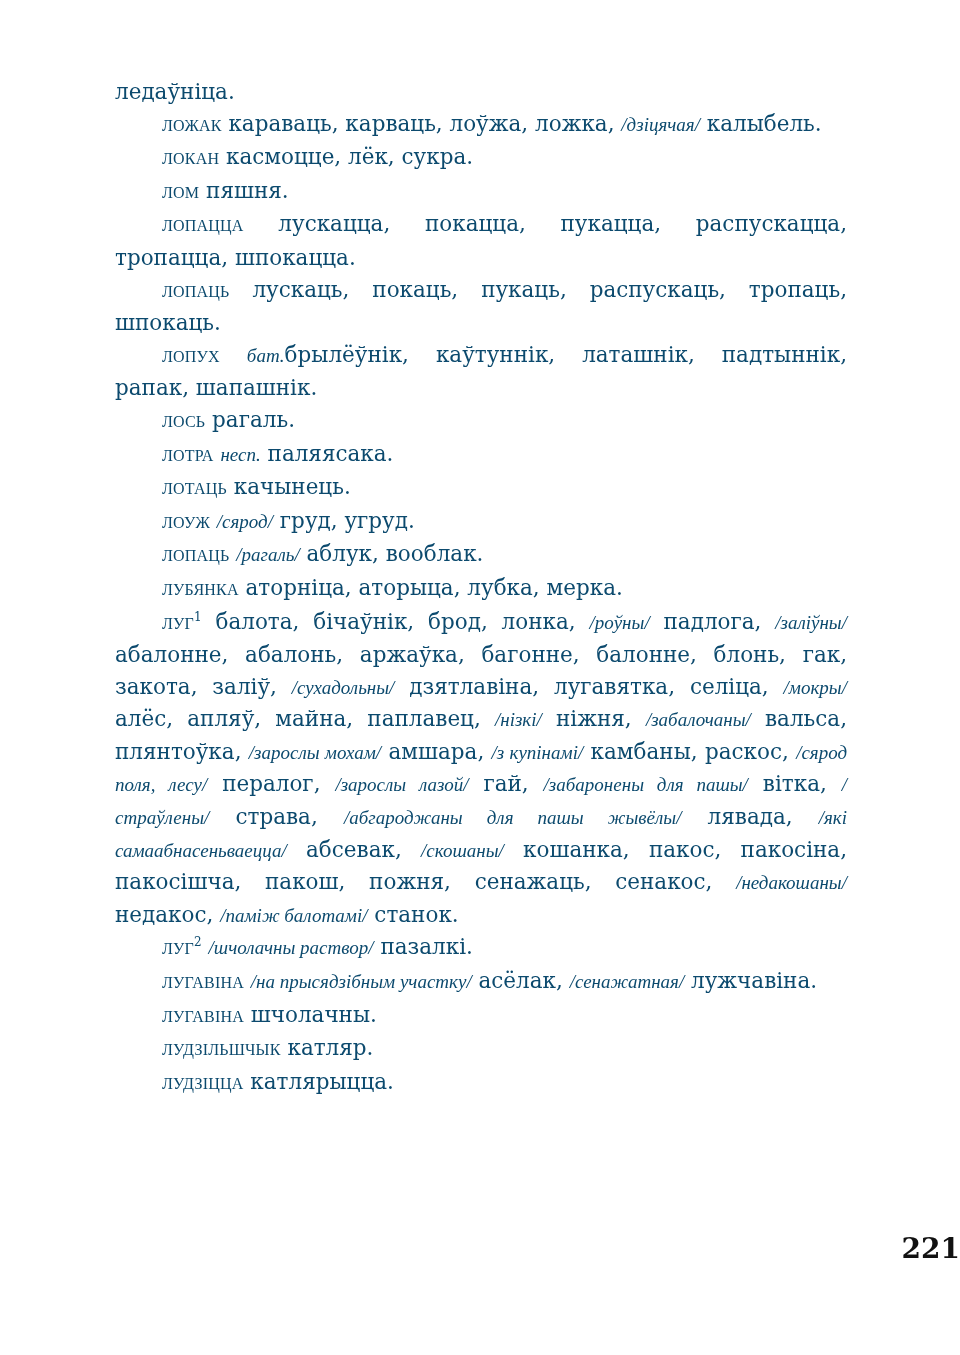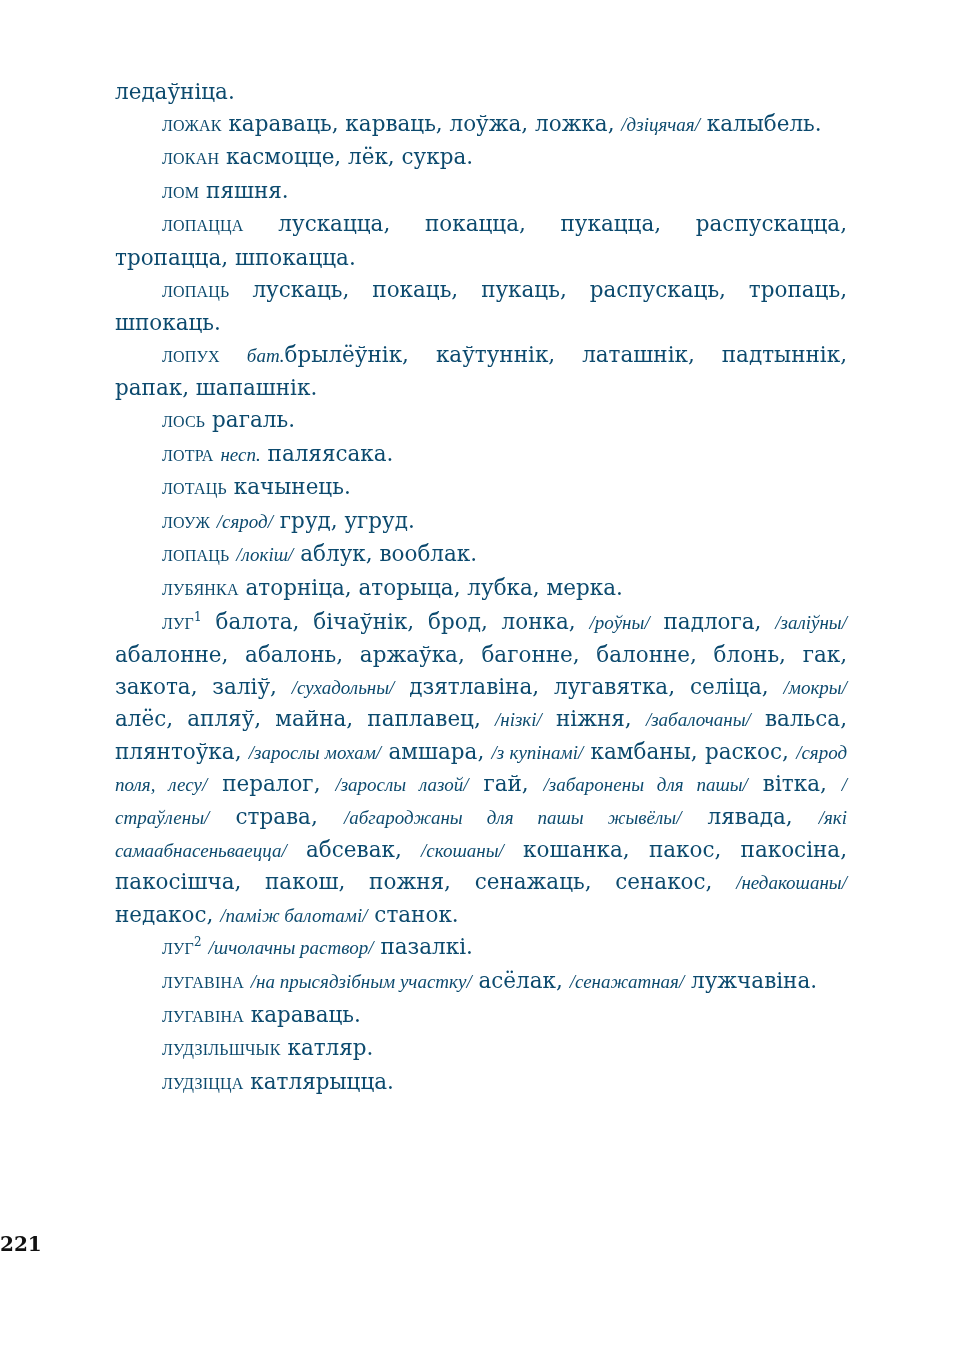"/локіш/" span.it { text: /локіш/ -> /рагаль/ }
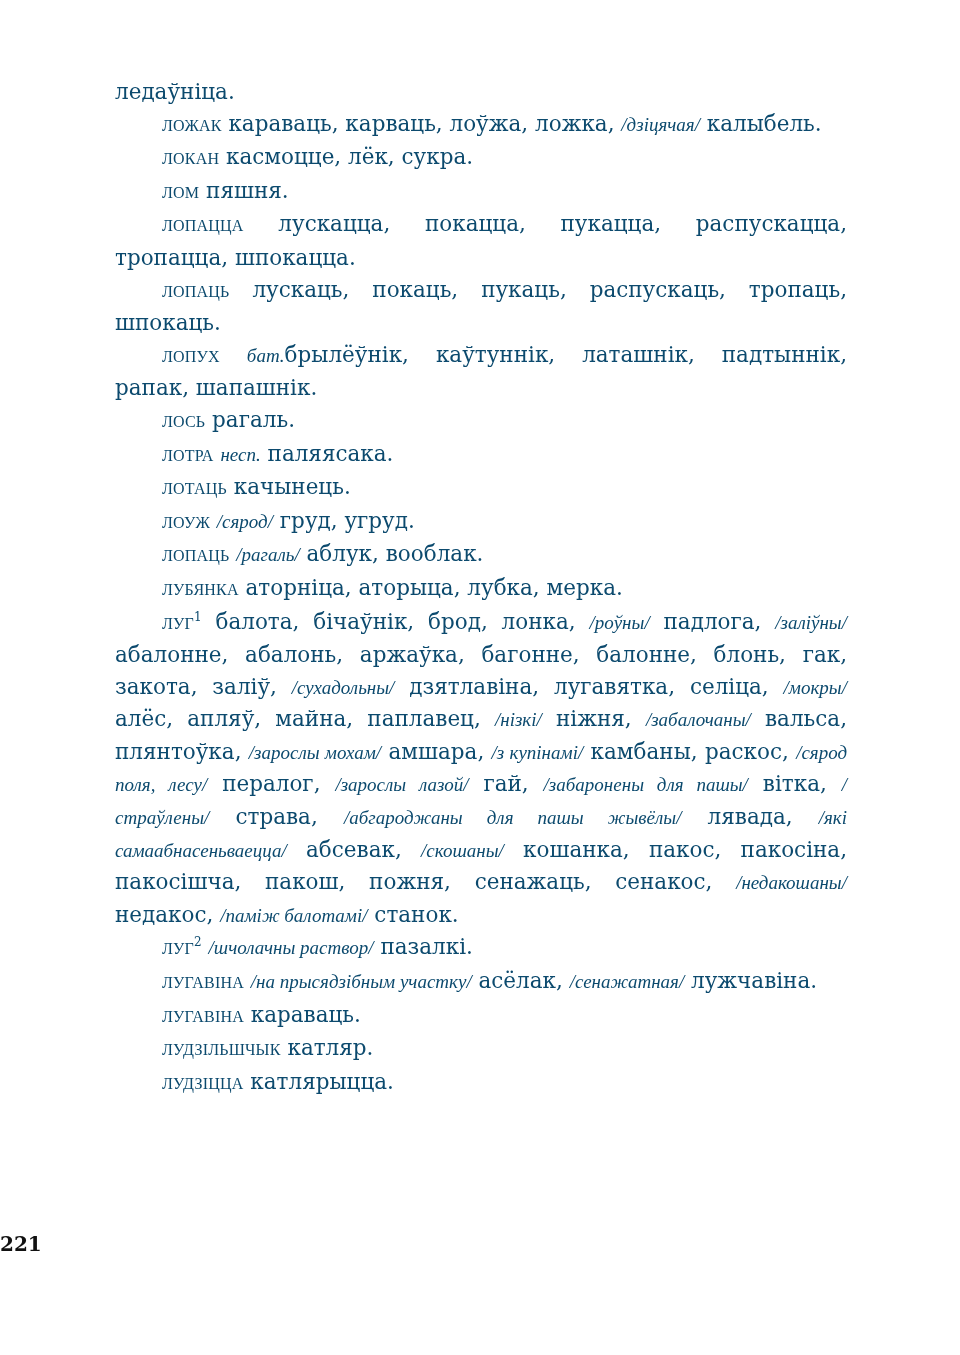"караваць." span { text: караваць -> шчолачны }
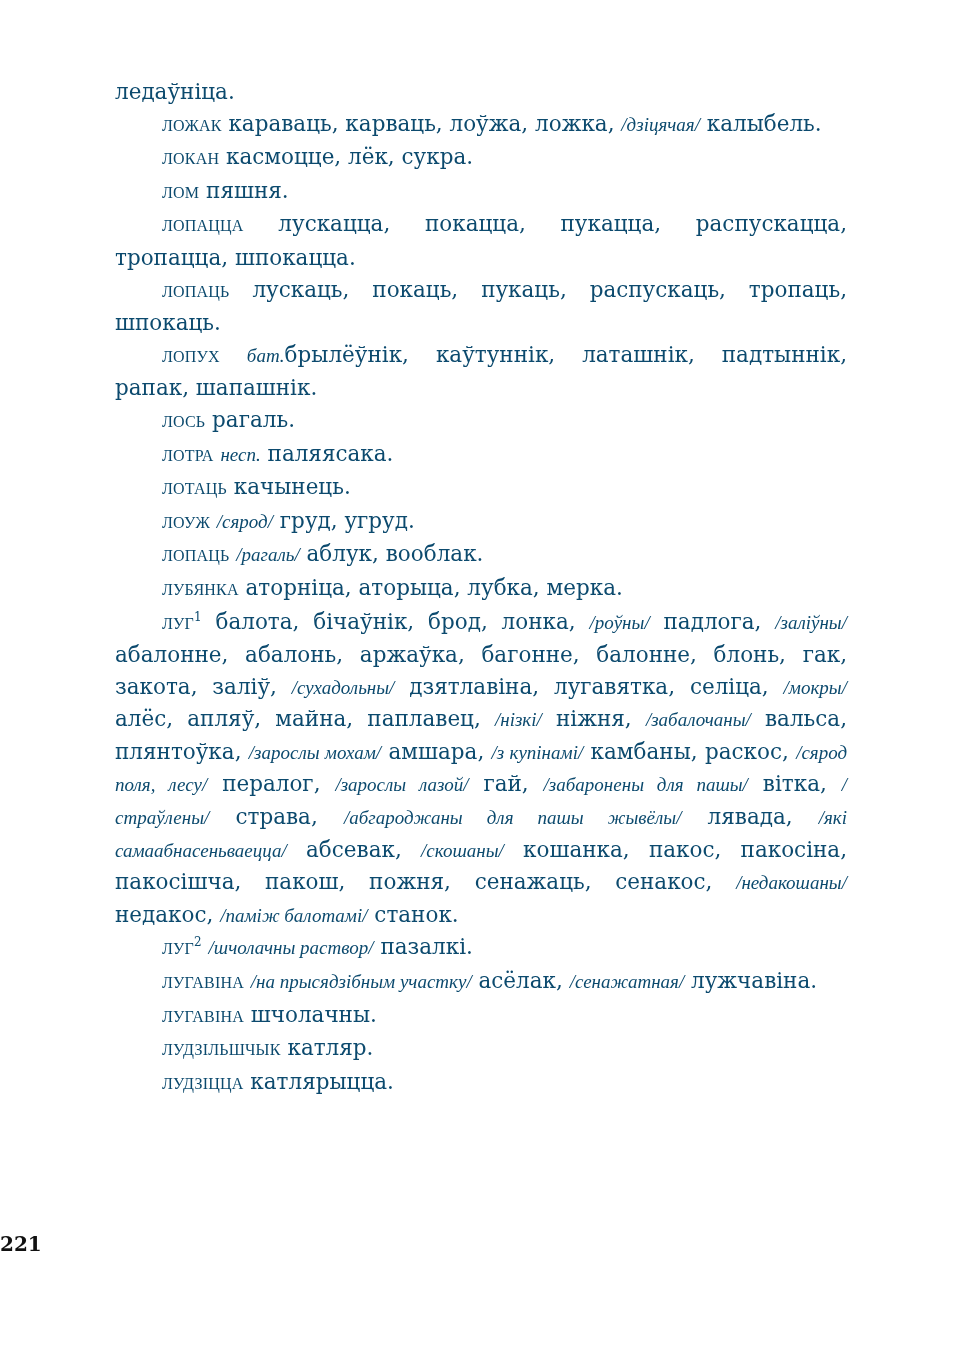"221" .pagenum { font-size: 20px -> 28px; text-align: left -> right }
